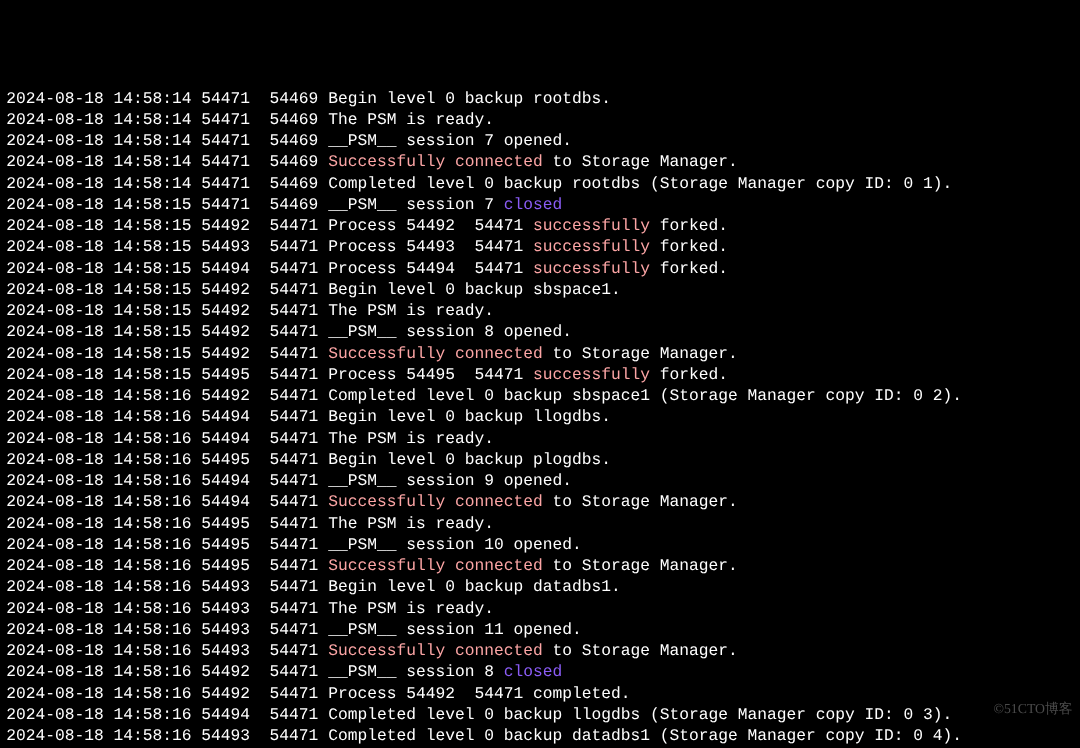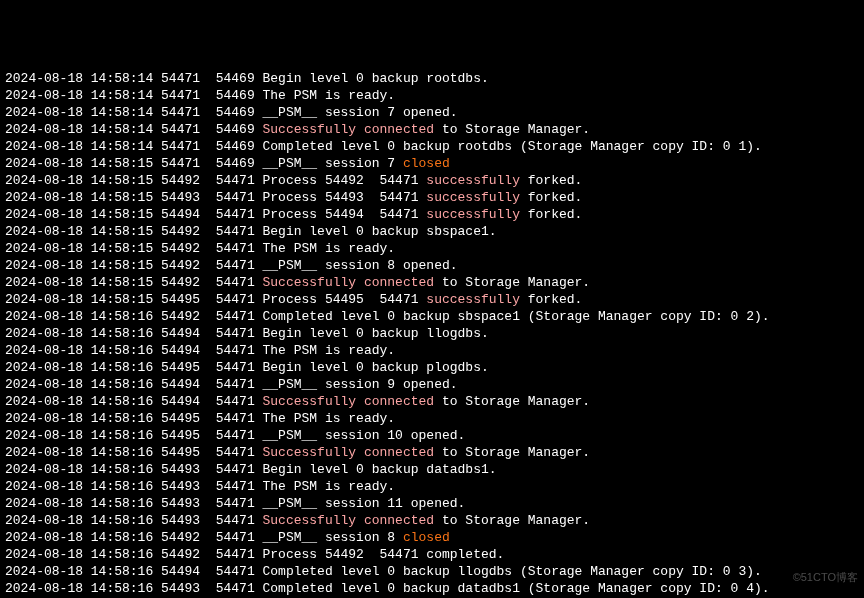"closed" .y { color: #f97316 -> #8b5cf6 }
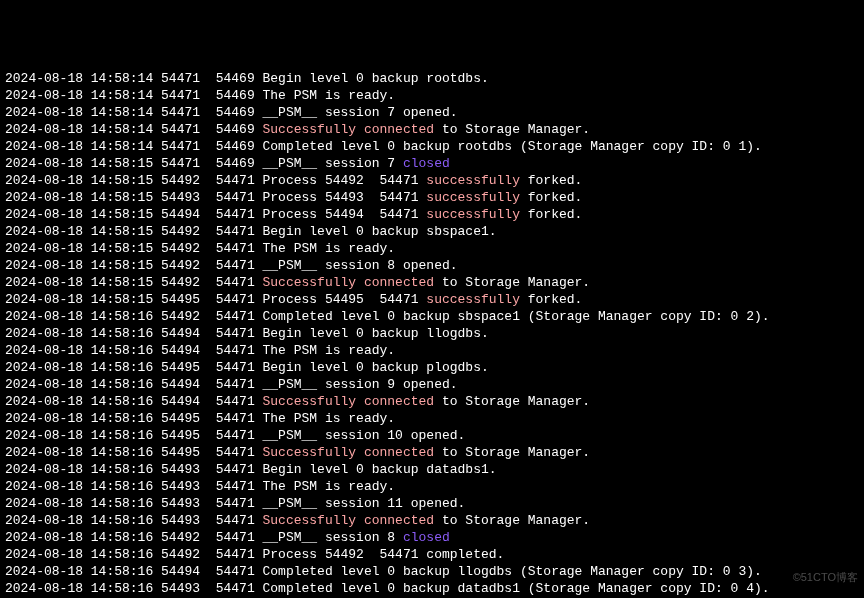"©51CTO博客" .watermark { bottom: 12px -> 22px; font-family: Liberation Sans, sans-serif -> Liberation Serif, serif }
